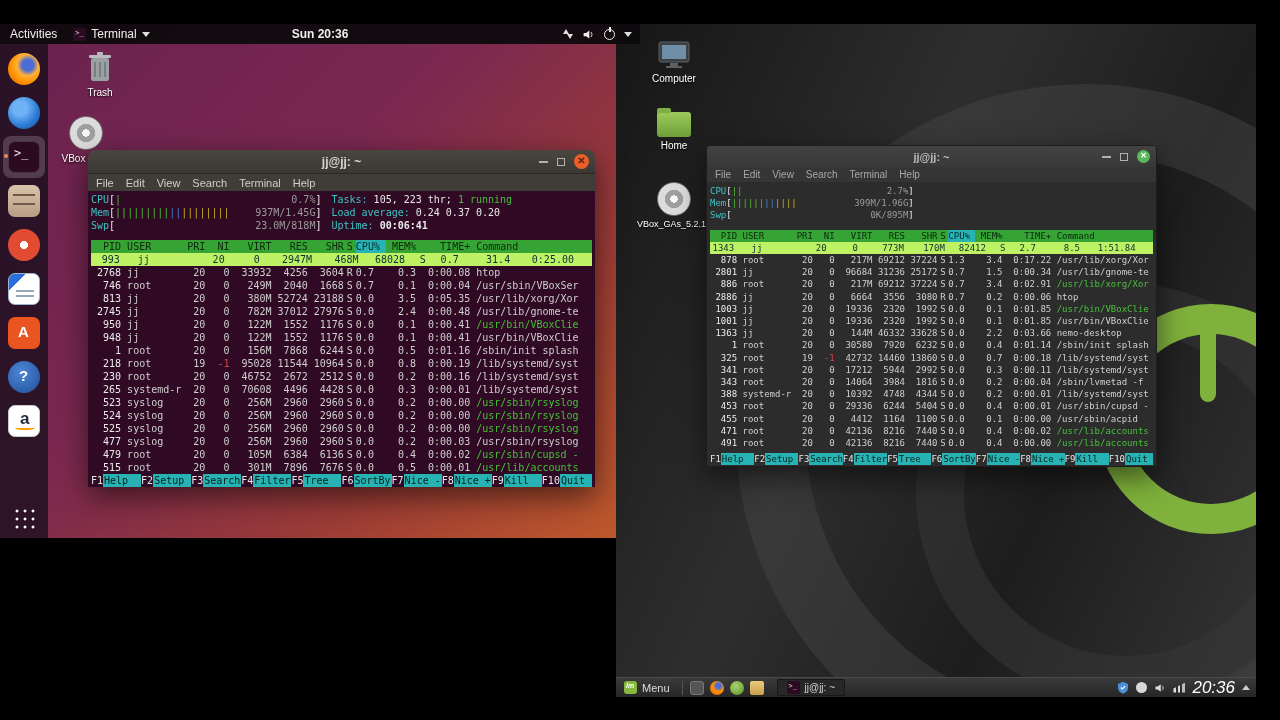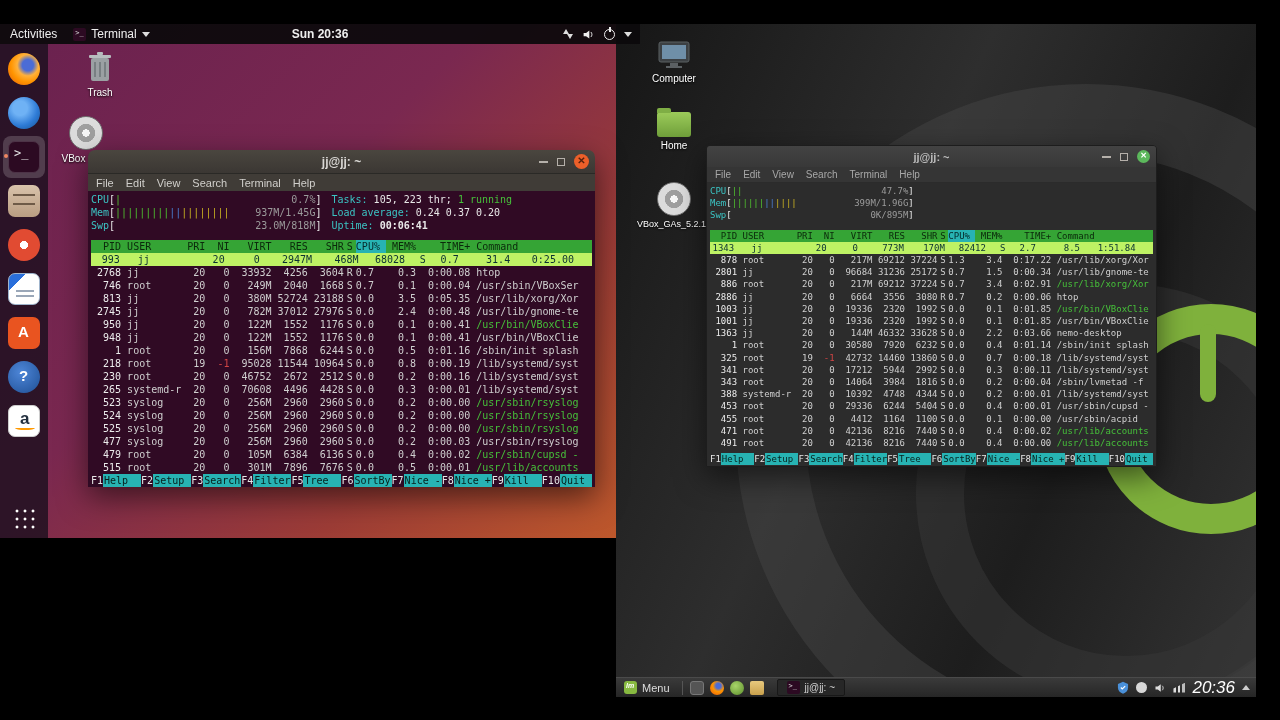"47.7%" span.c-gray { text: 47.7% -> 2.7% }
